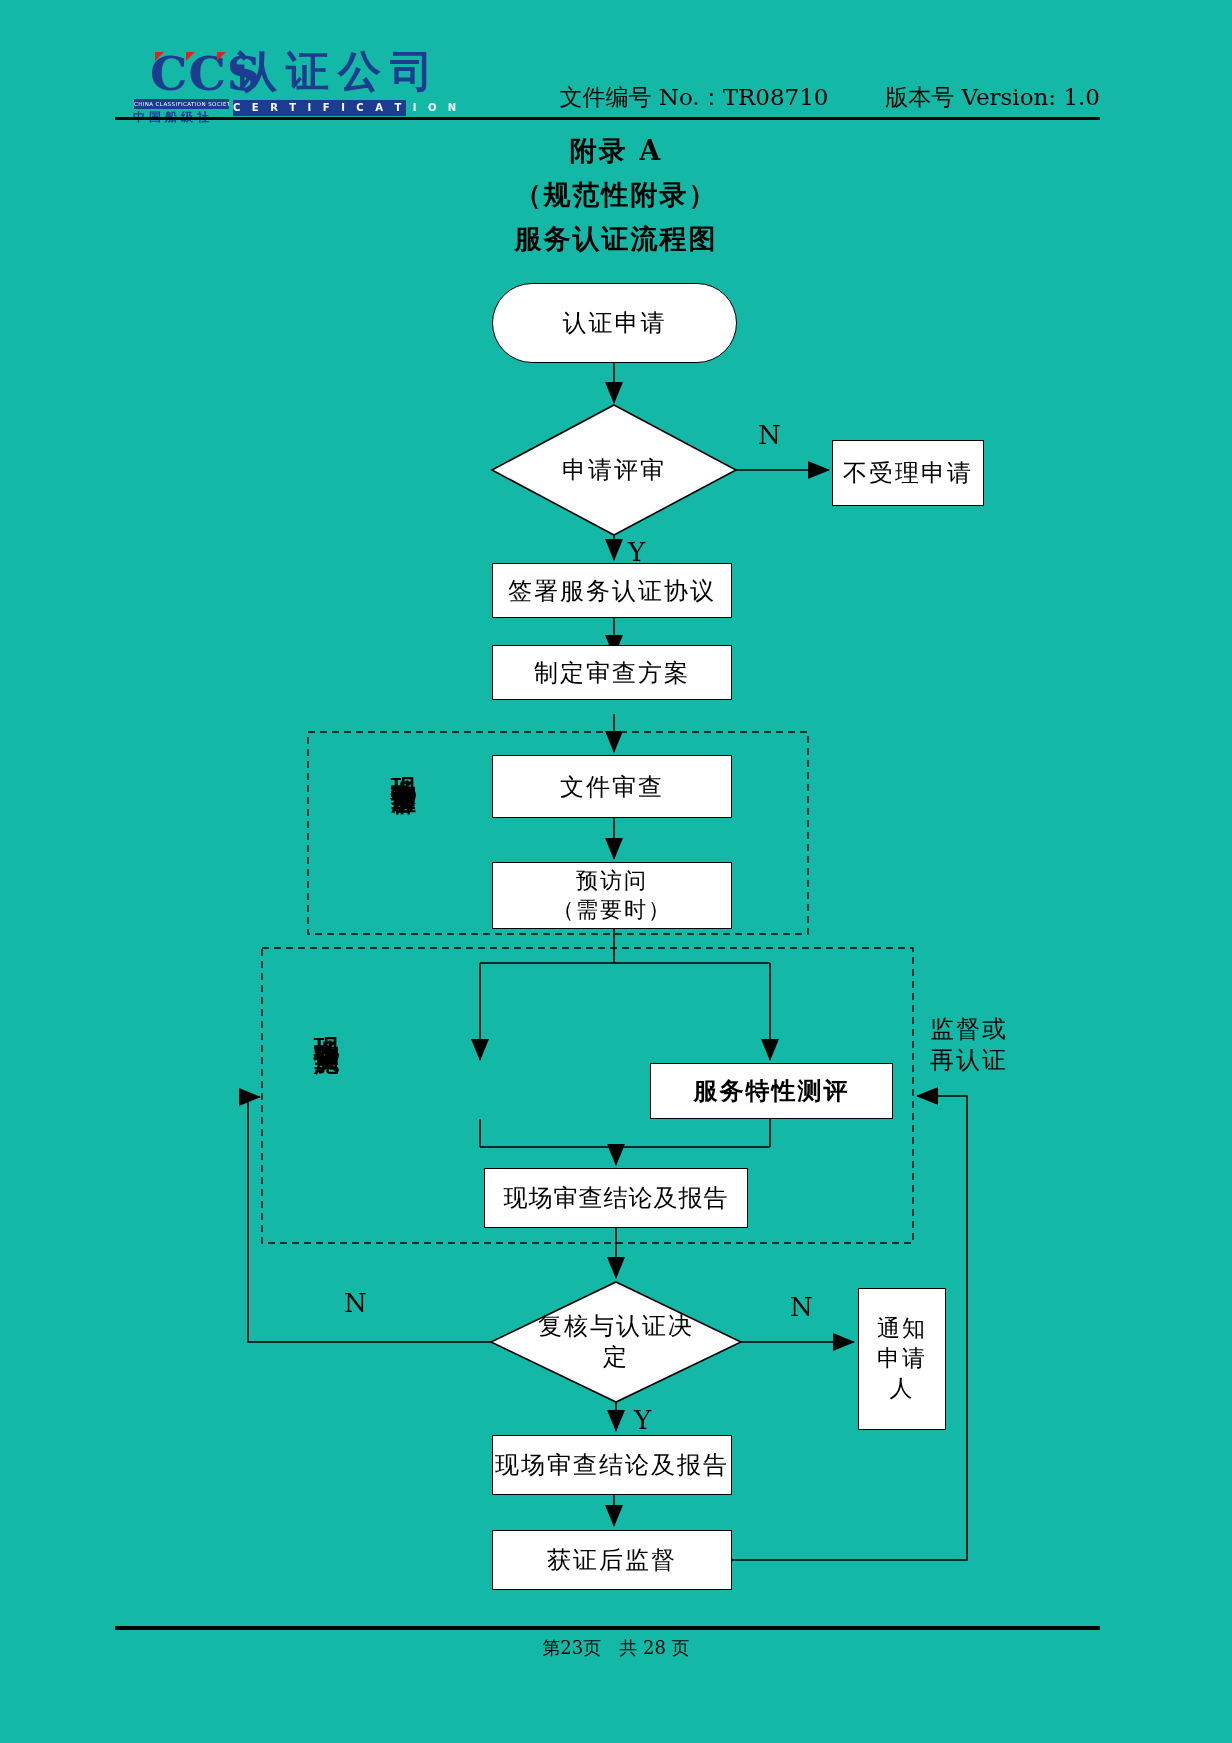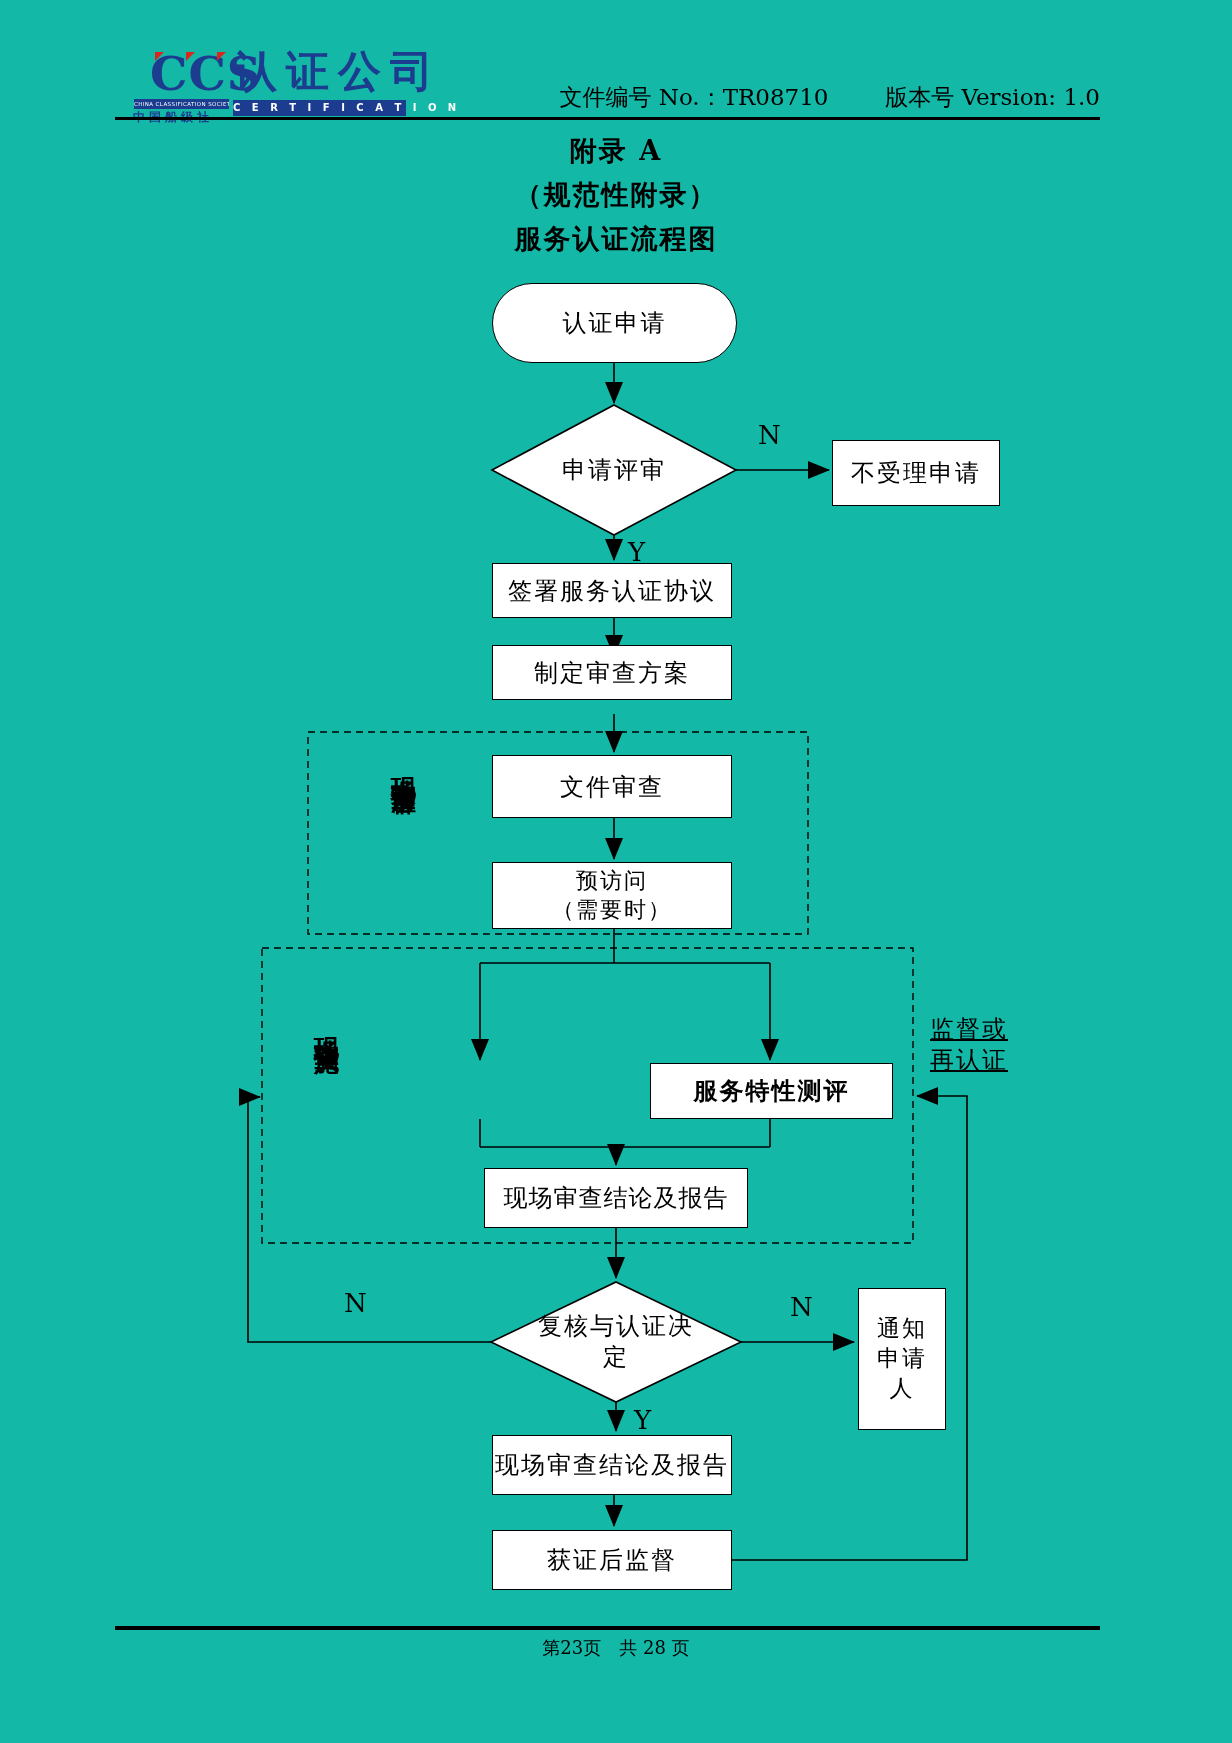"不受理申请" div.abs { width: 168px -> 152px }
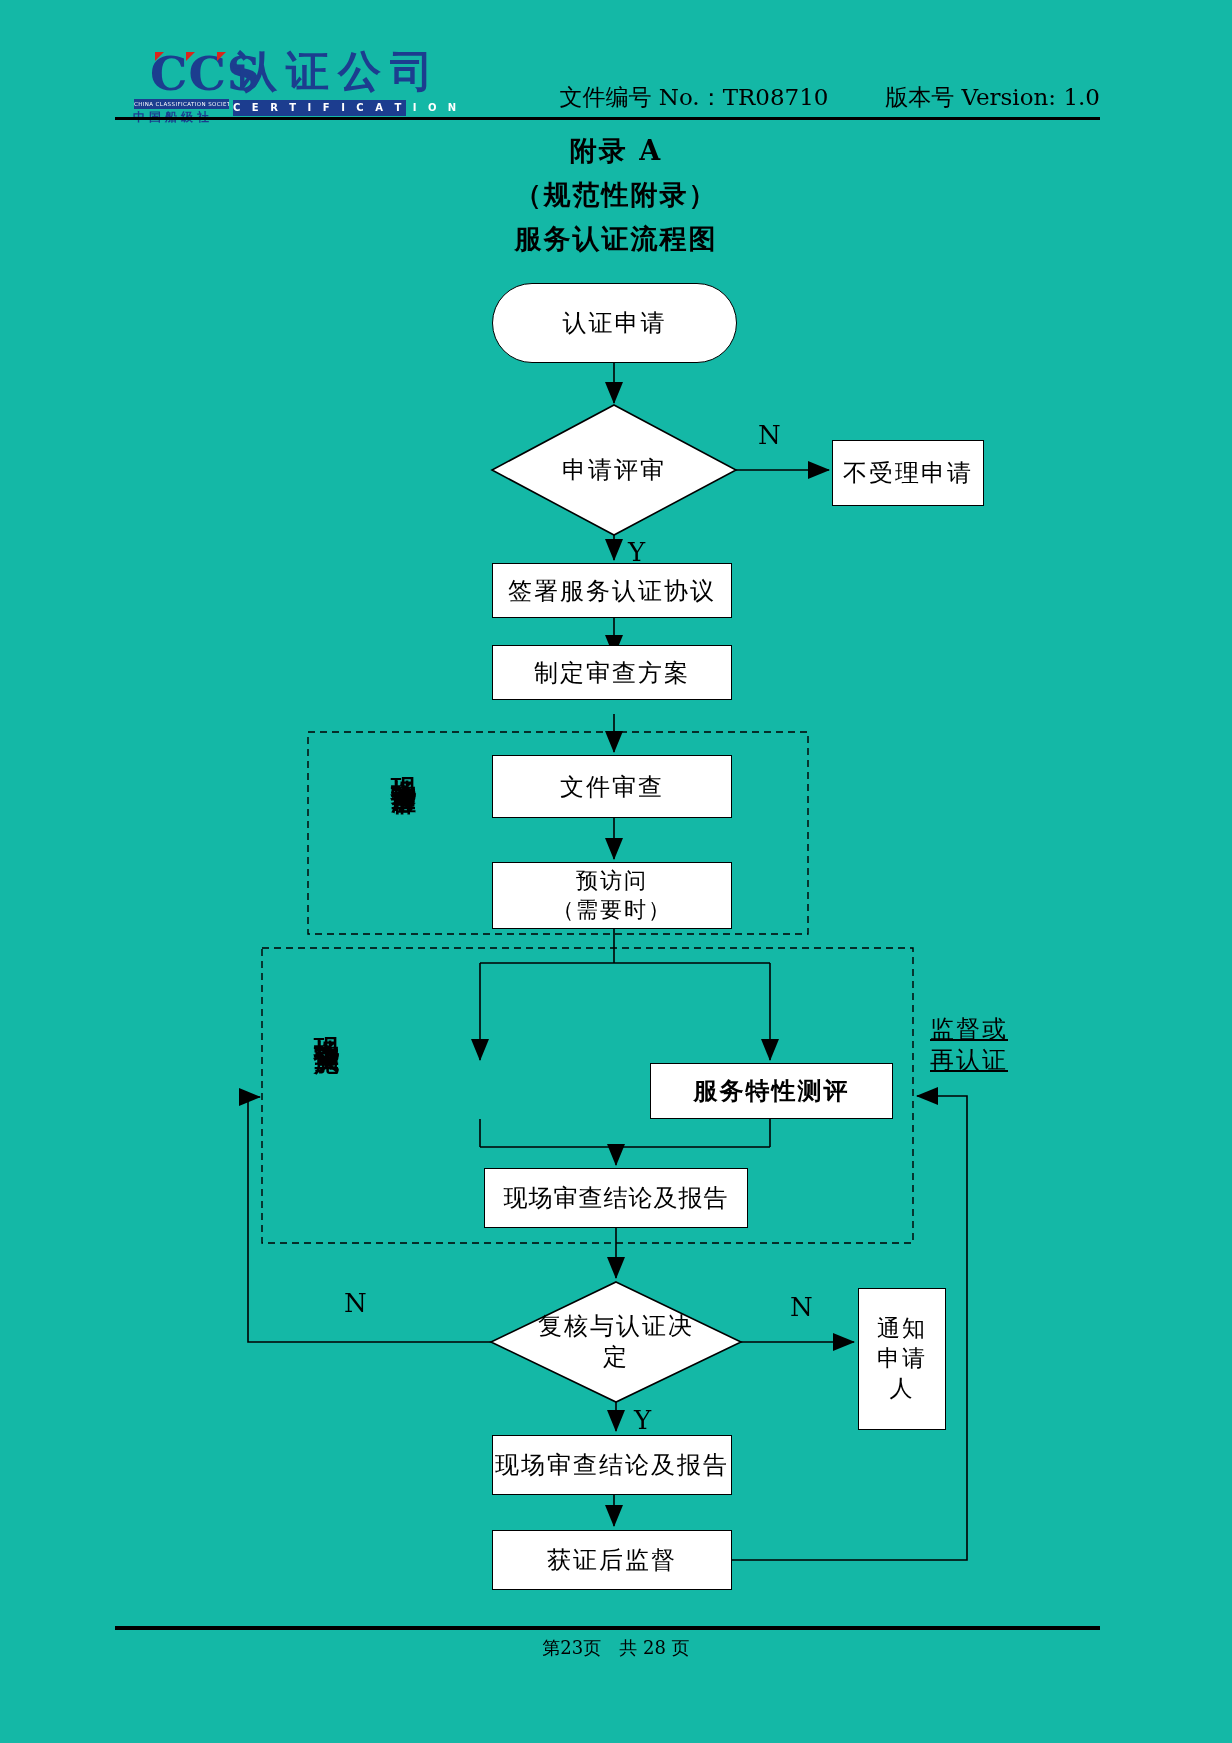"监督或" div.abs { text-decoration: underline -> none }
